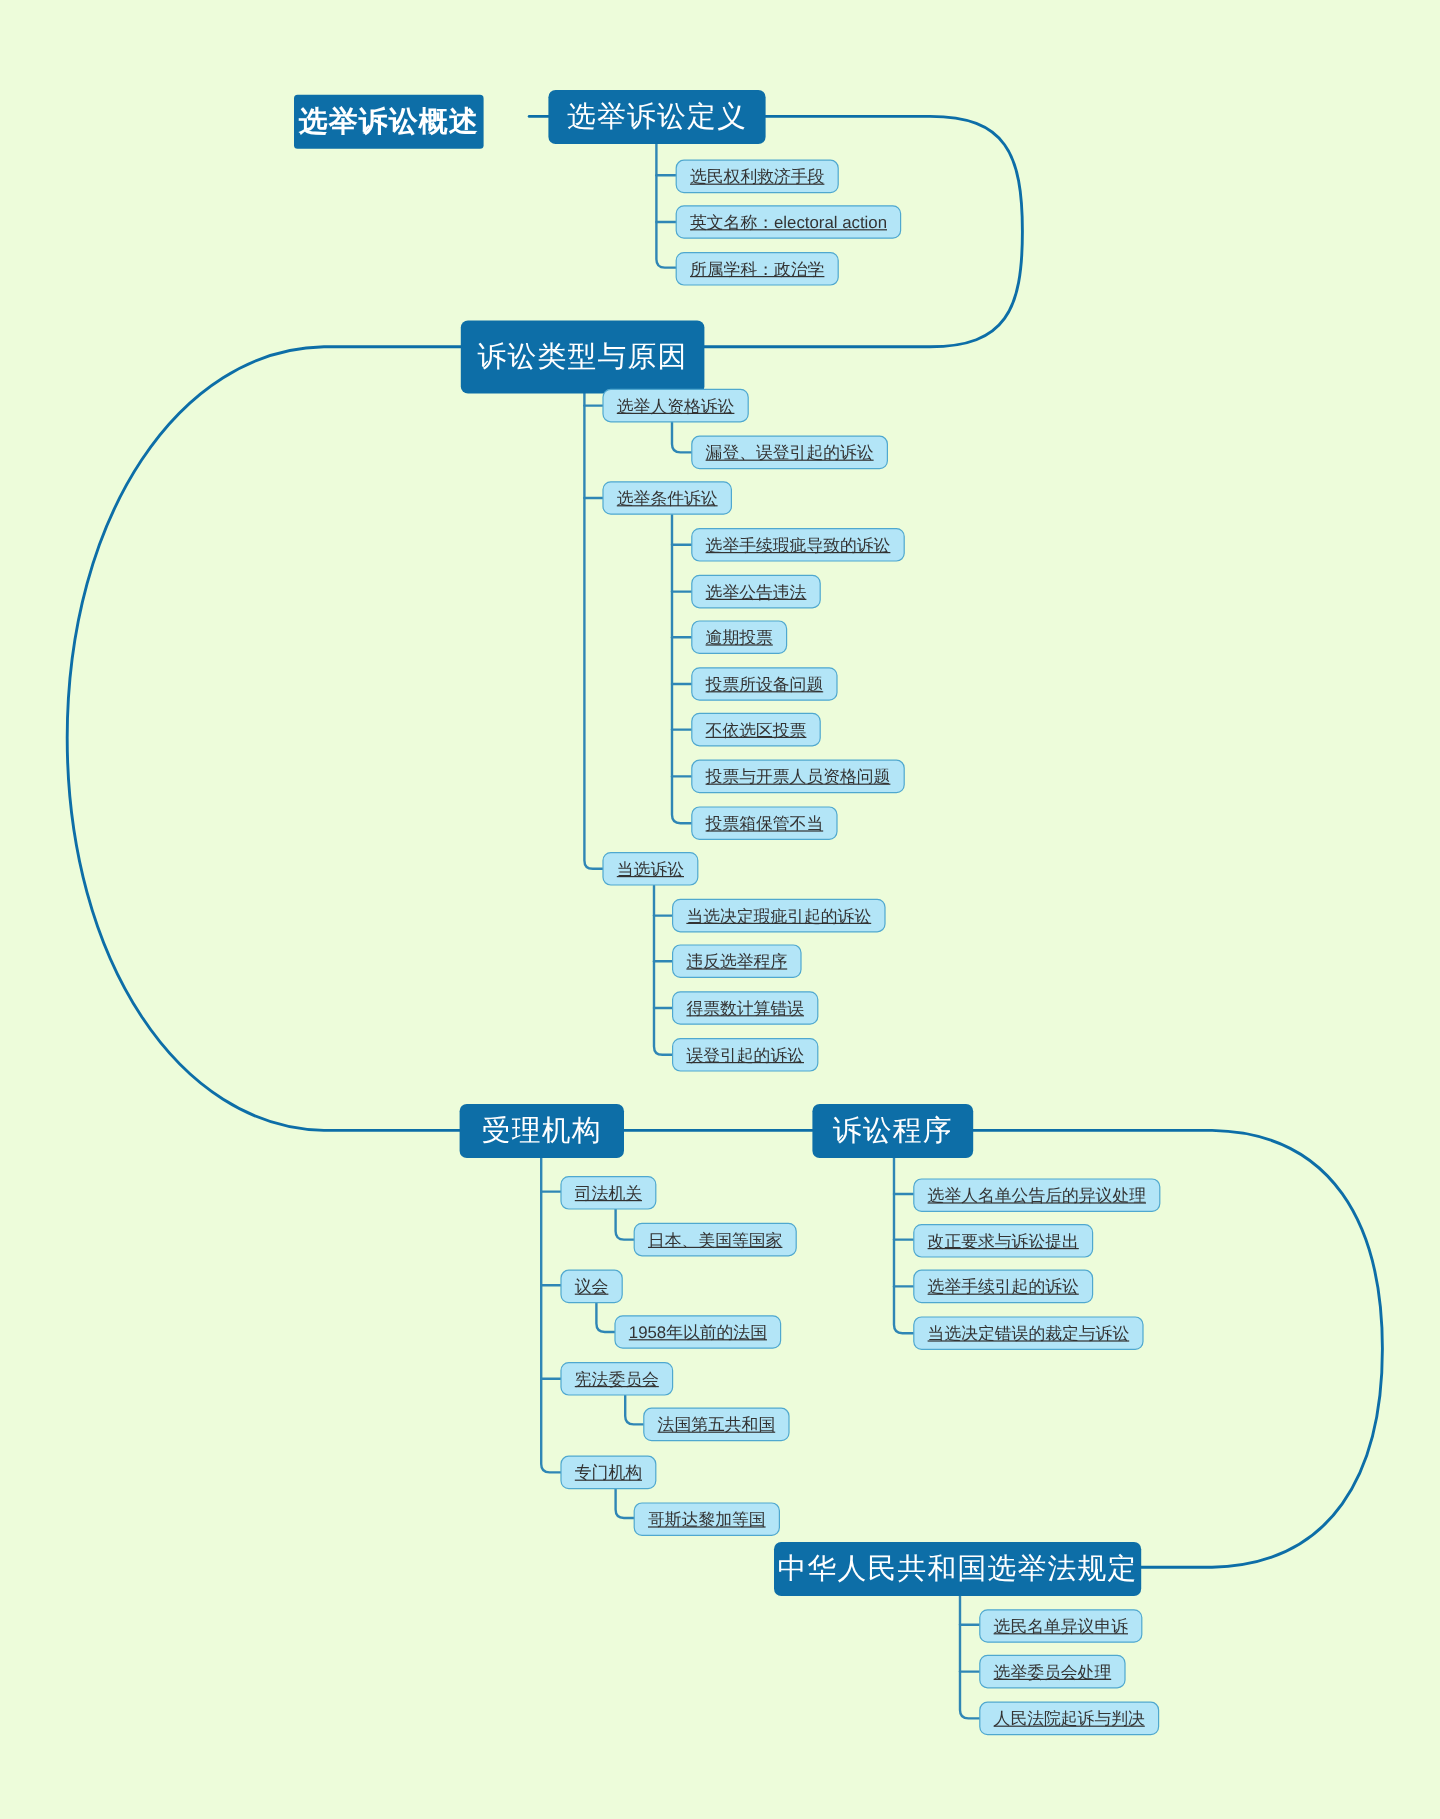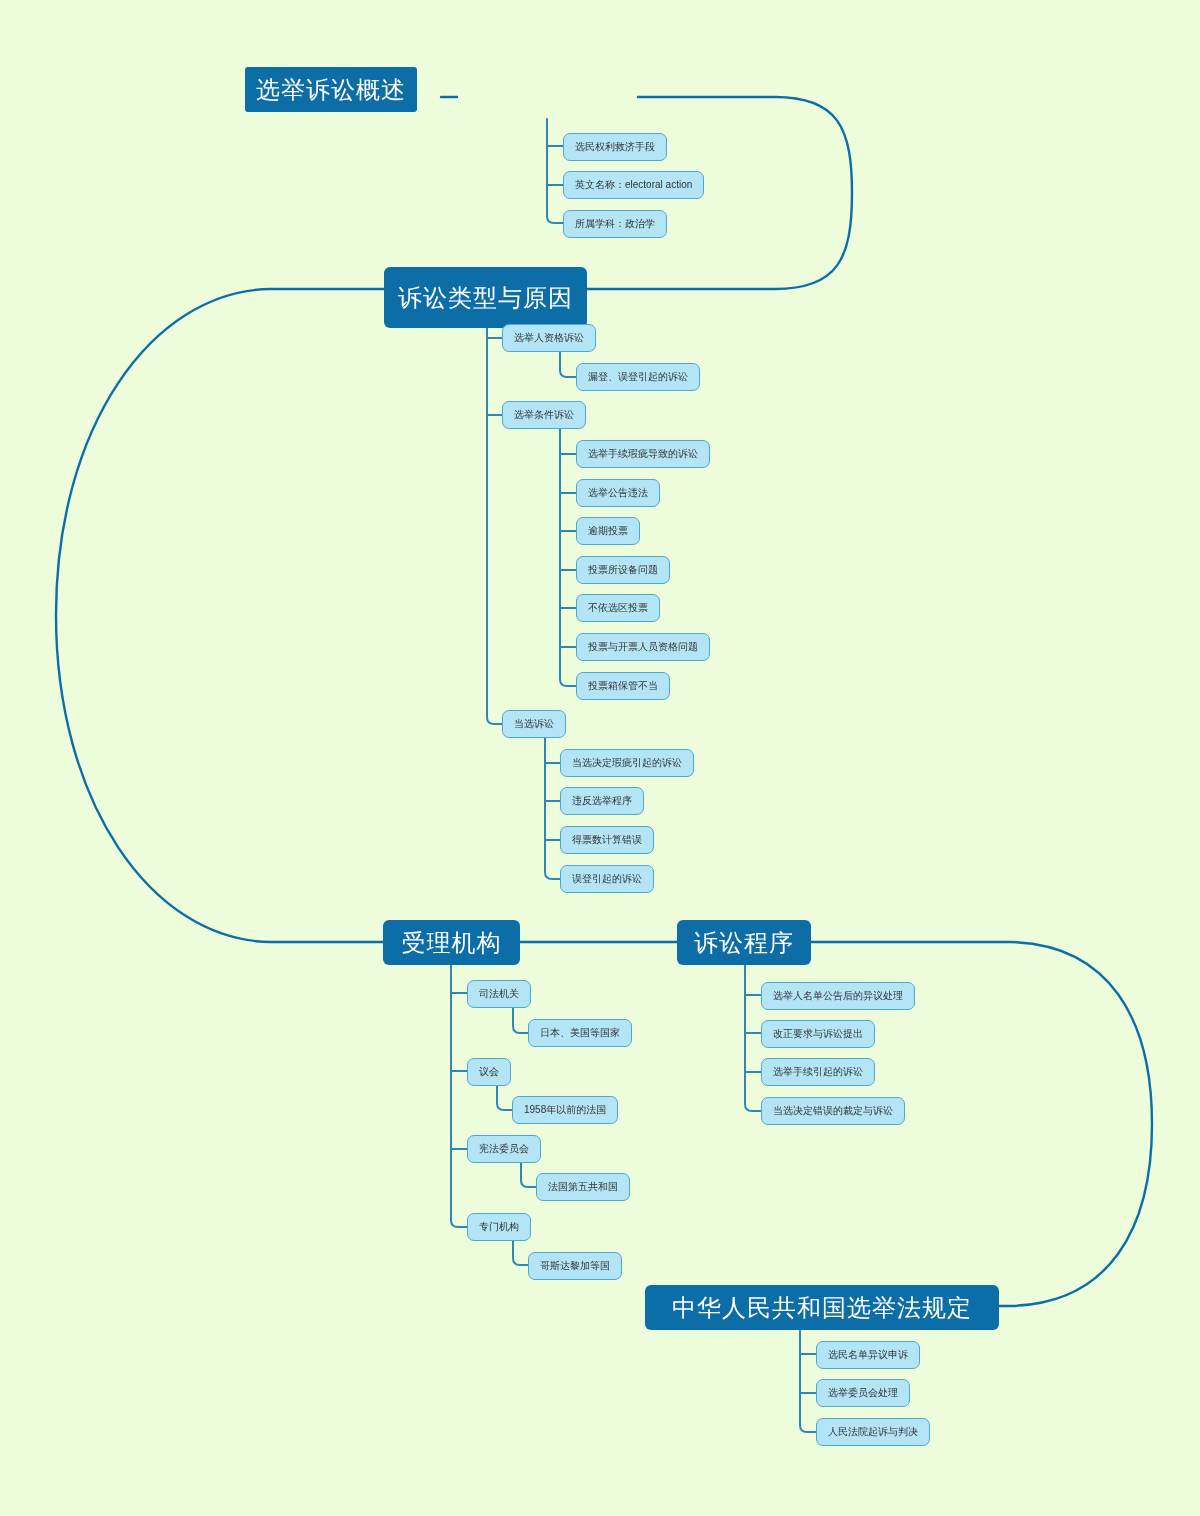"选举诉讼概述" div.node { font-weight: none -> bold; top: 67px -> 79px; width: 172px -> 158px }
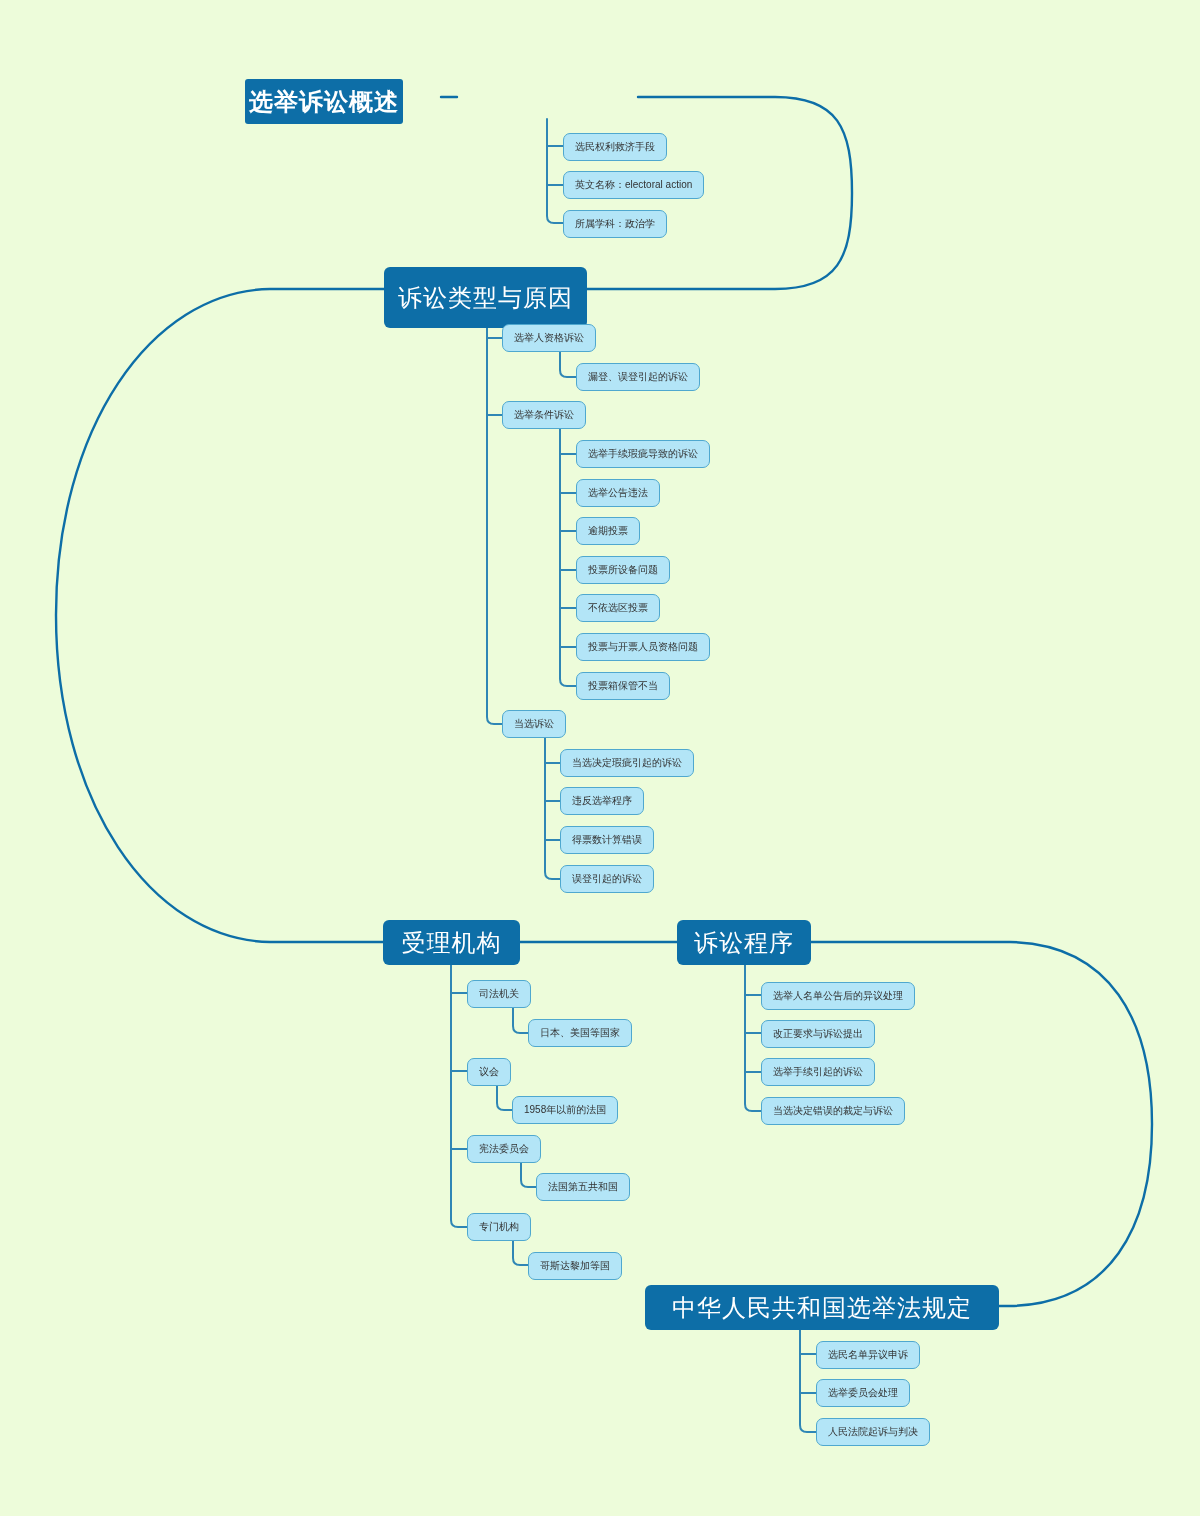"选举诉讼定义" div.node { html: none -> <div> <span>选举诉讼定义</span> </div> }
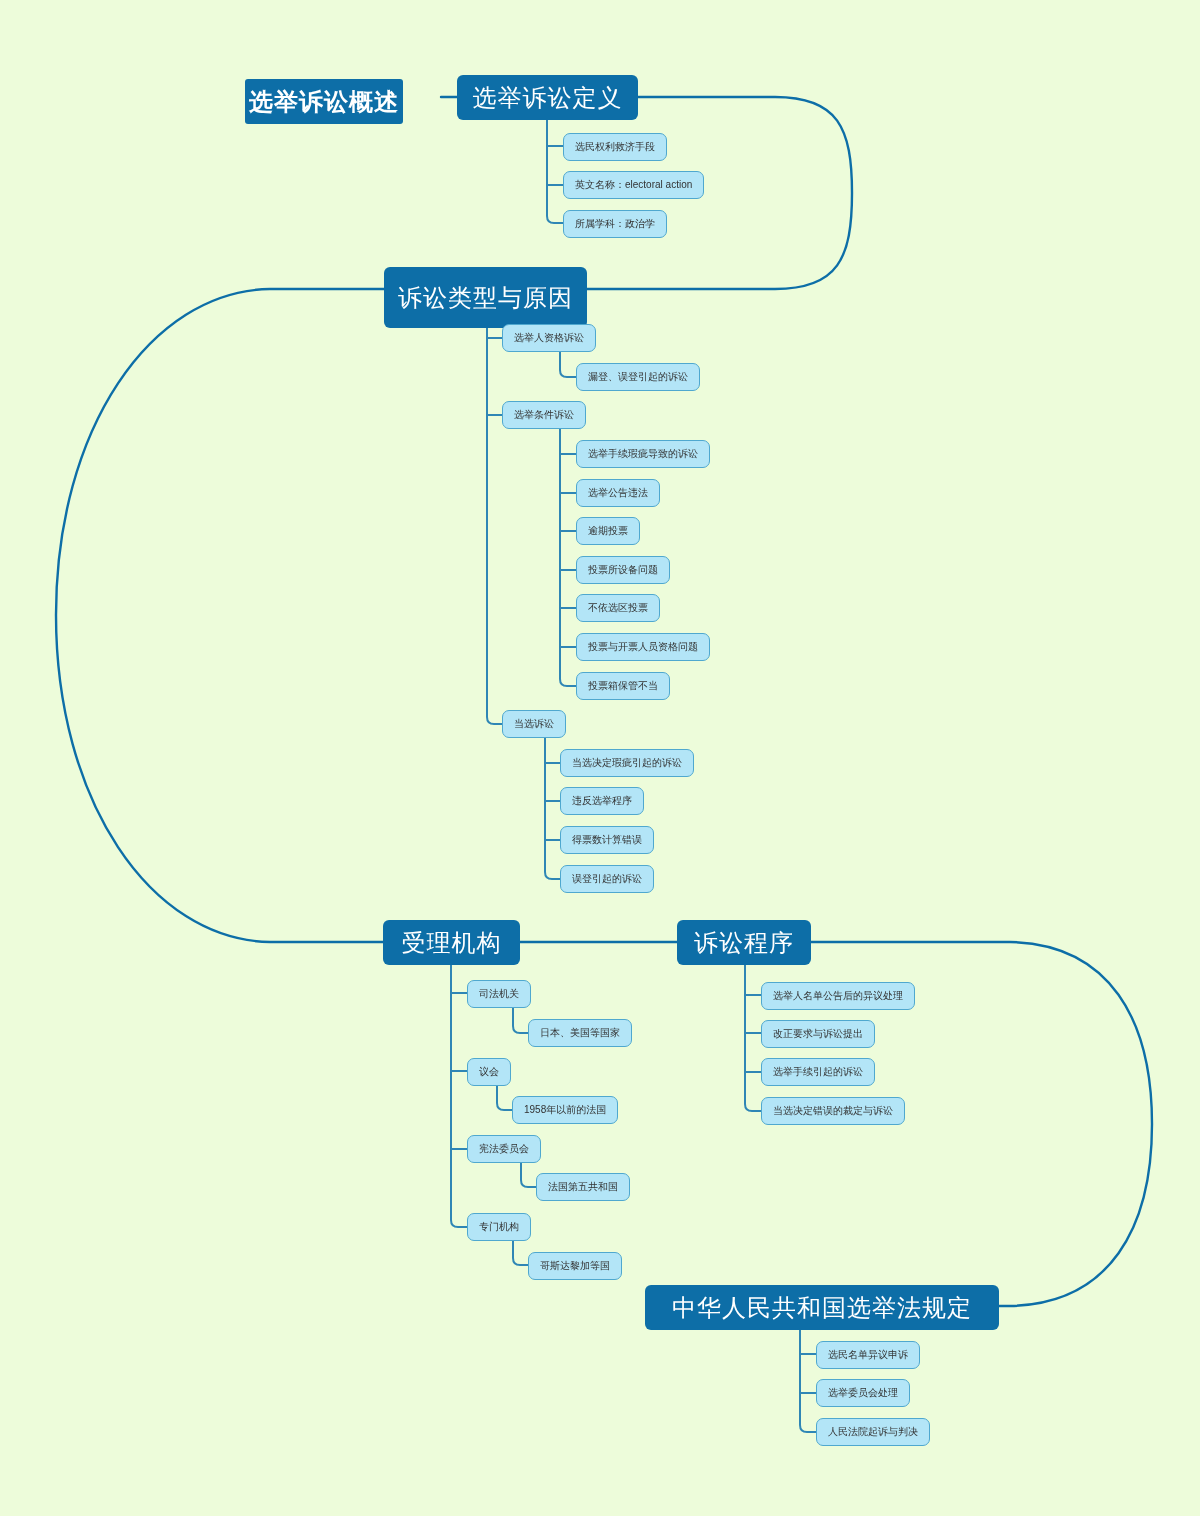"选民权利救济手段" .node.lvl2, .node.lvl3 { font-size: 10px -> 14px; text-decoration: none -> underline }
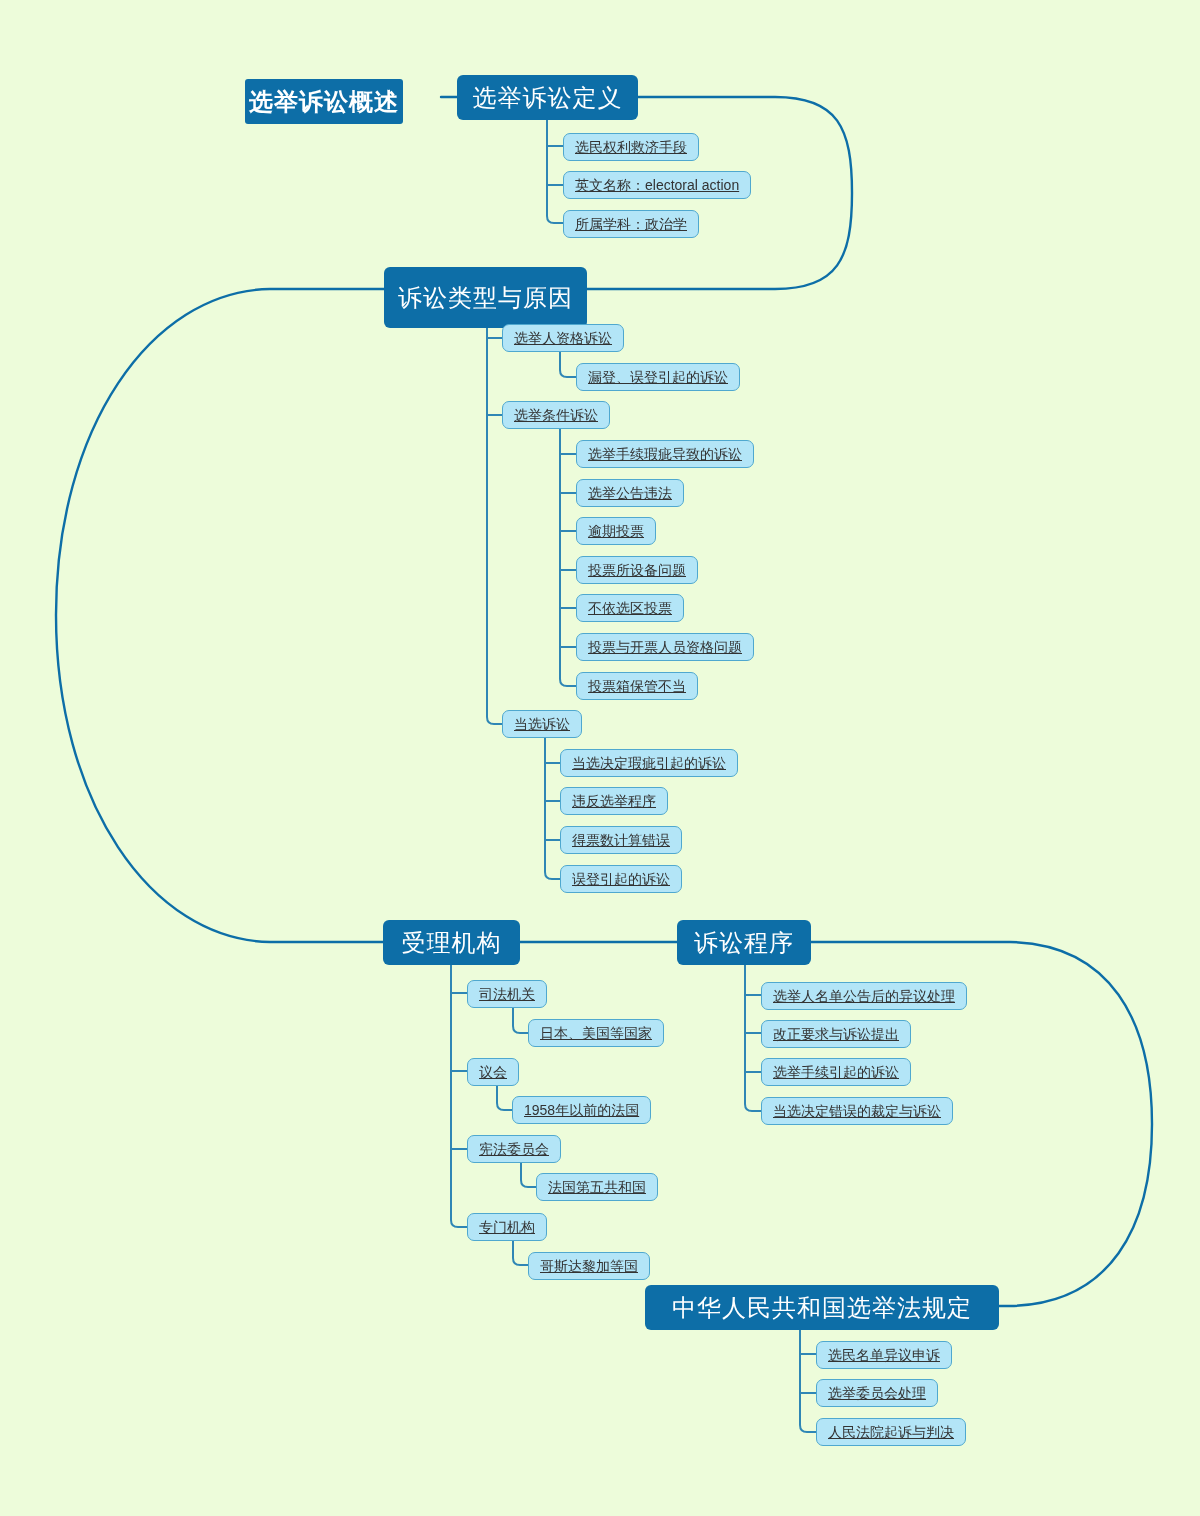"中华人民共和国选举法规定" div.node { width: 354px -> 306px }
